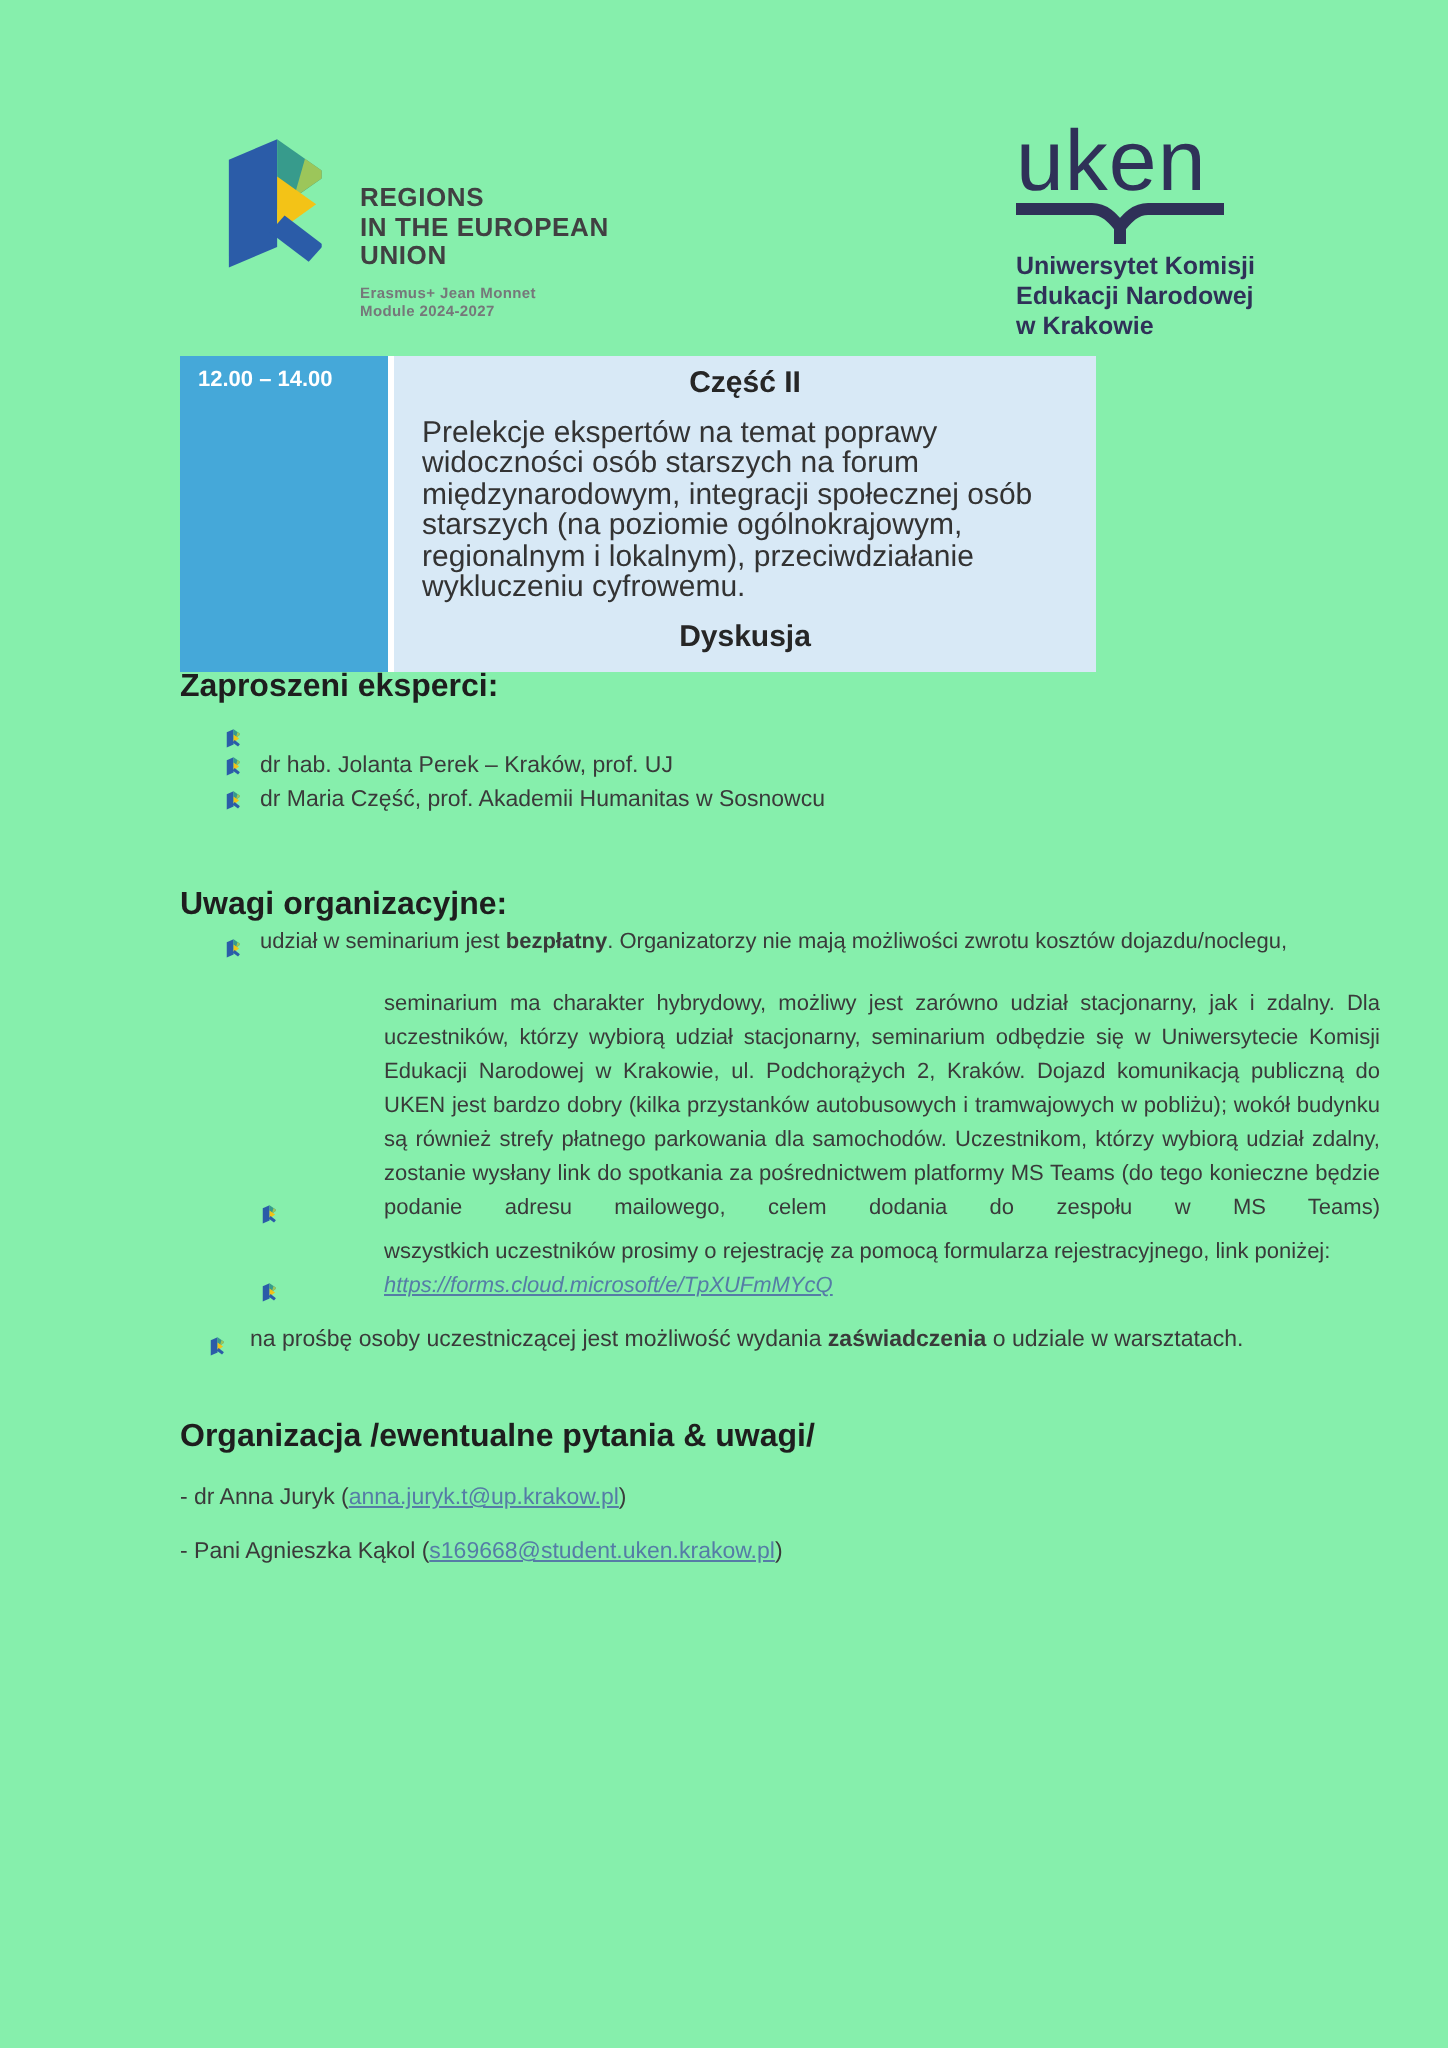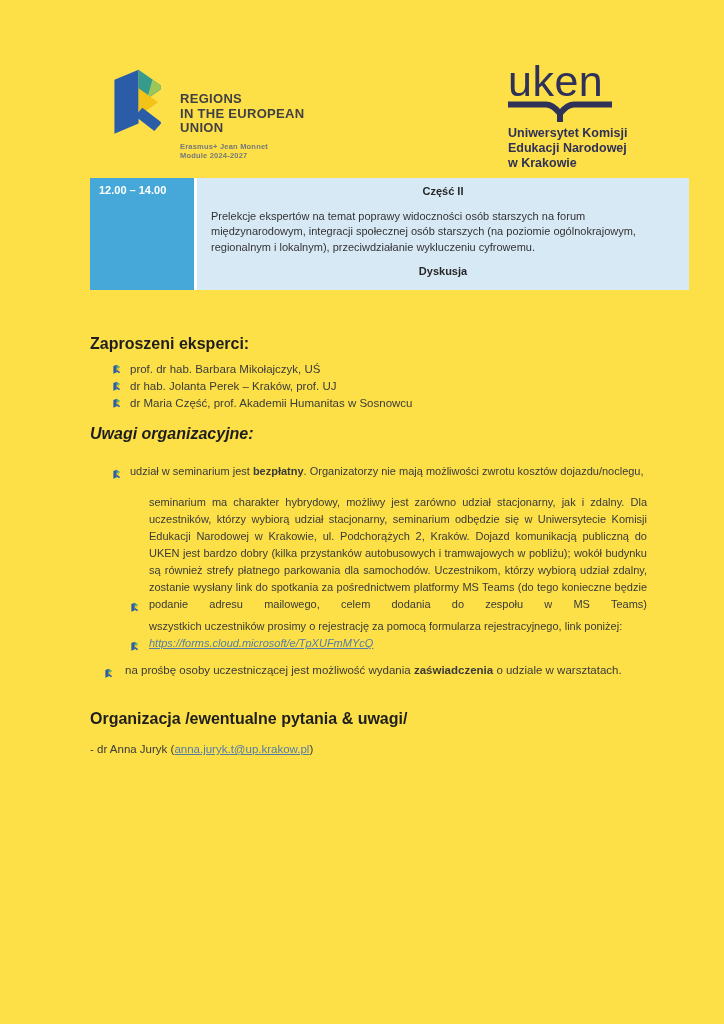"REGIONS" .page { background: #fde047 -> #86efac }
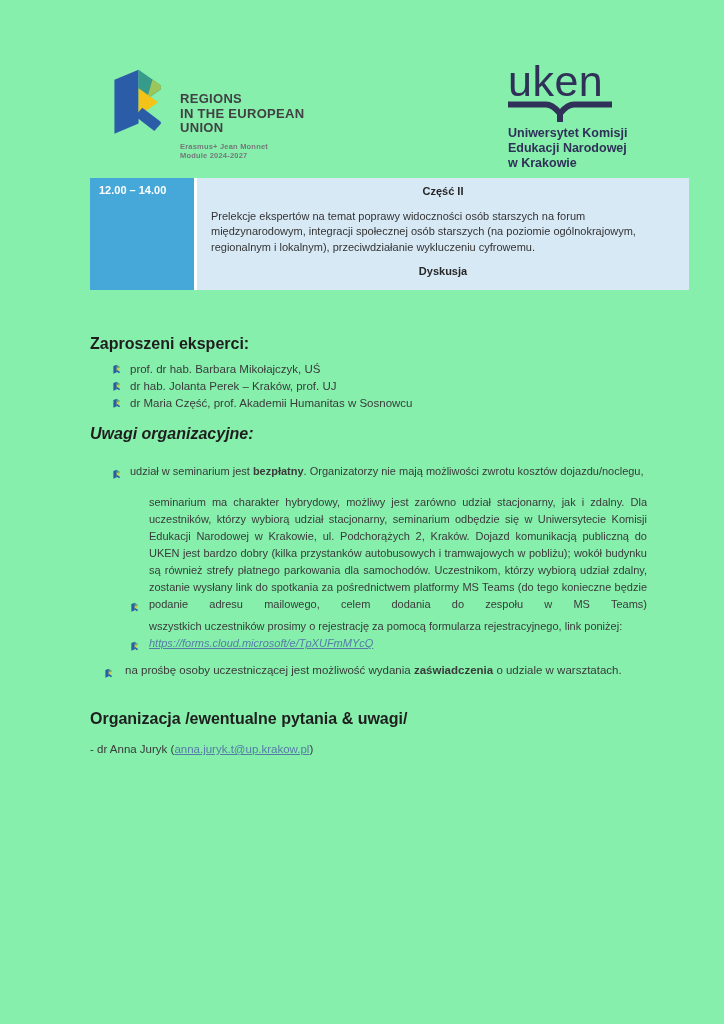"12.00 – 14.00" .schedule { width: 599px -> 458px }
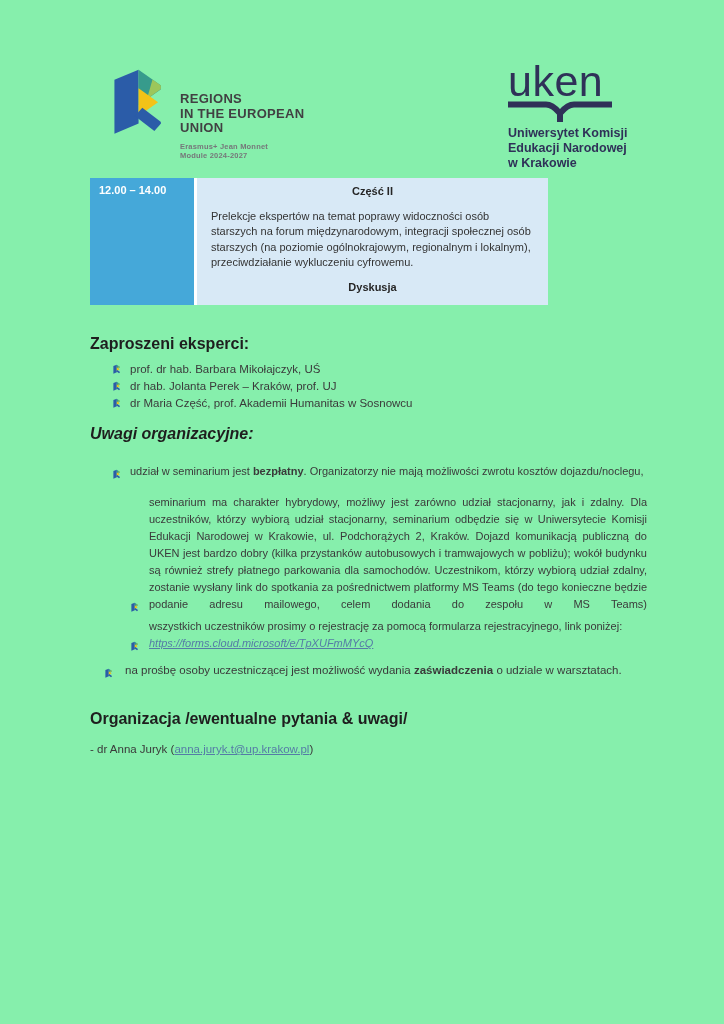"Część II" .content-cell { font-size: 11px -> 15px }
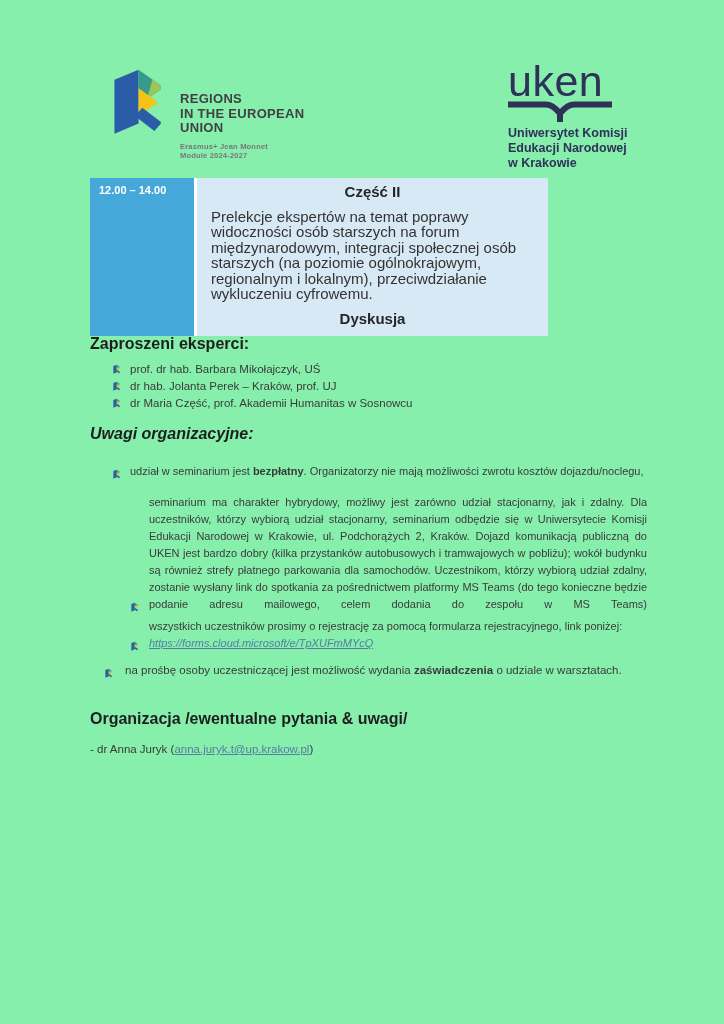"prof. dr hab. Barbara Mikołajczyk," span { html: <span>prof. dr hab. Barbara Mikołajczyk, UŚ</span> -> none }
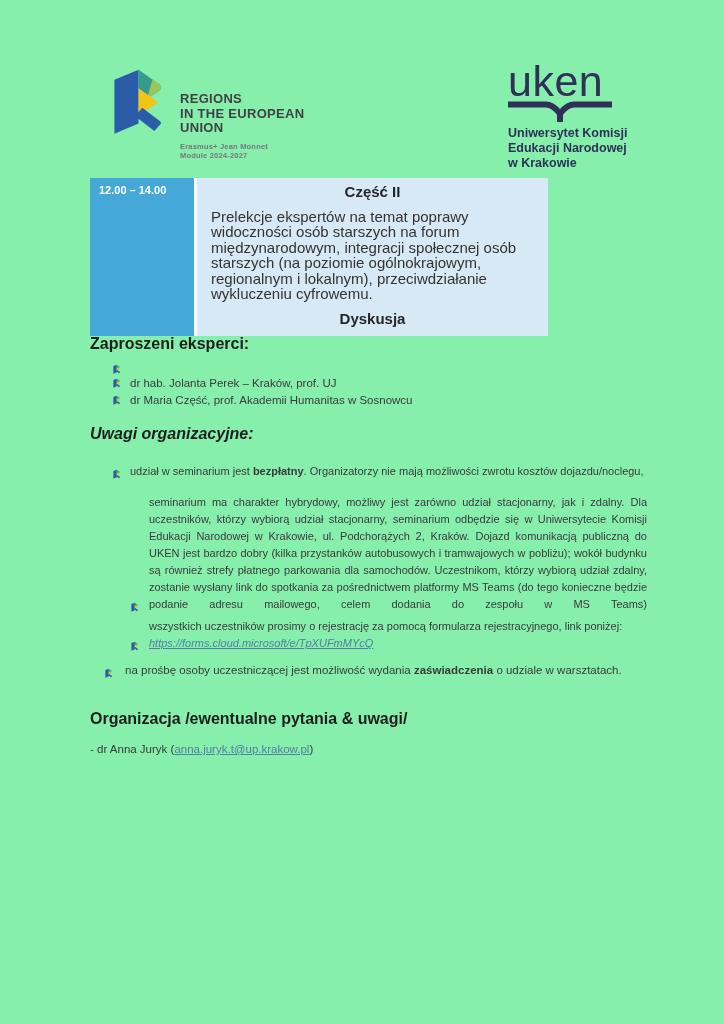"Uwagi organizacyjne:" #notes-heading { font-style: italic -> none; top: 425px -> 444px }
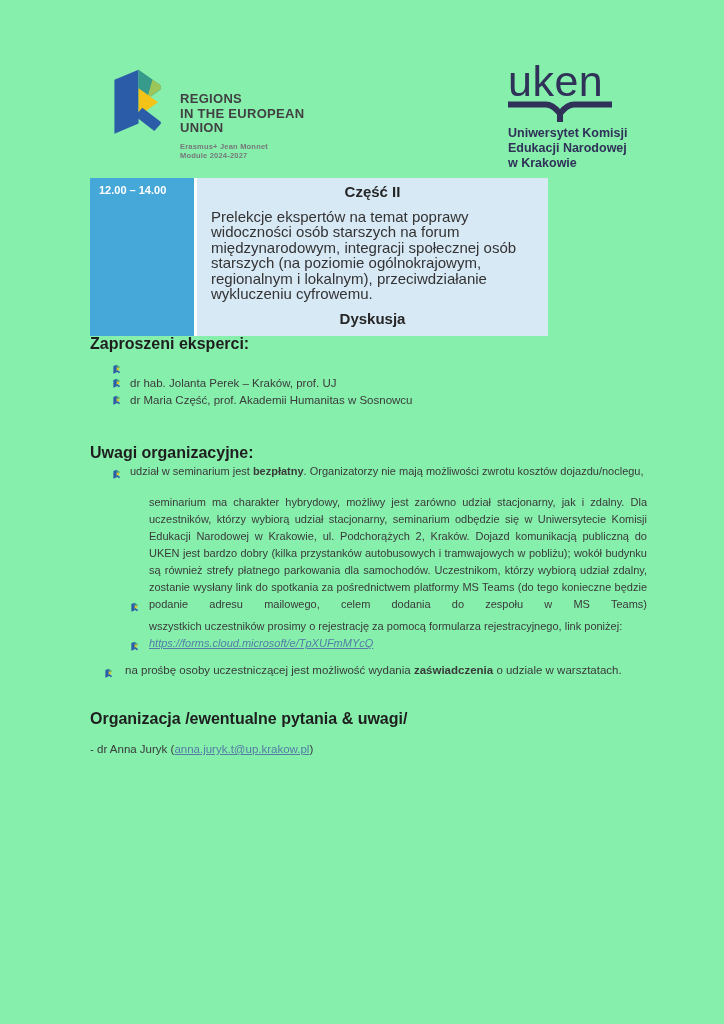"seminarium ma charakter hybrydowy," .lvl2 { gap: none -> 43px }
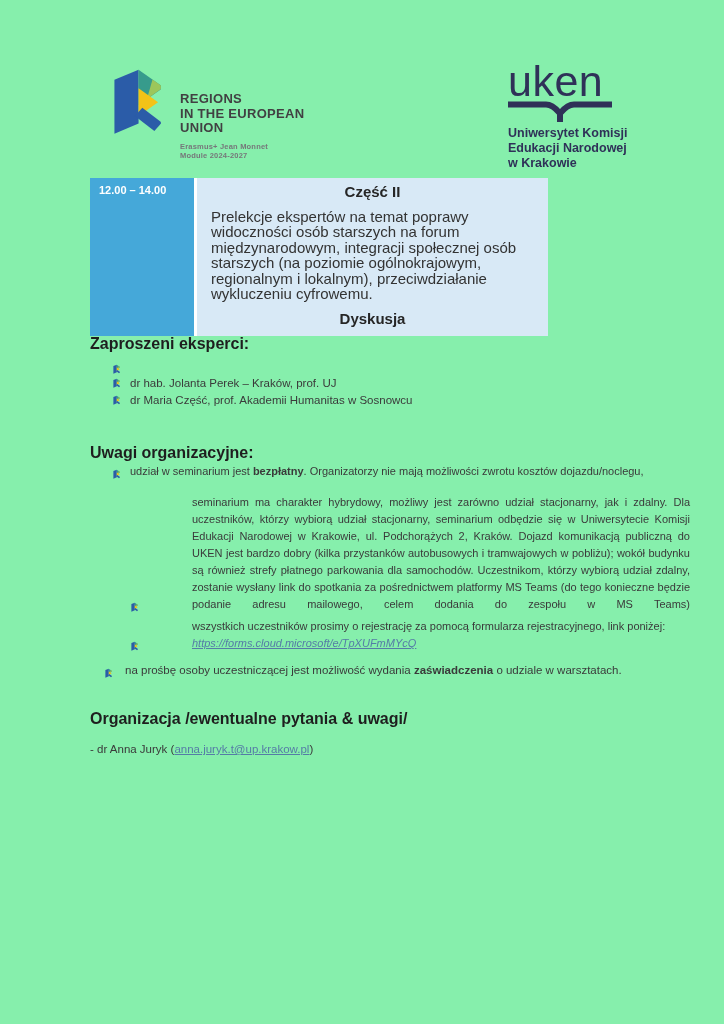"- Pani Agnieszka Kąkol" p.contact-line { html: none -> <p><span>- Pani Agnieszka Kąkol (</span><a>s169668@student.uken.krakow.pl</a><span>)</span></p> }
